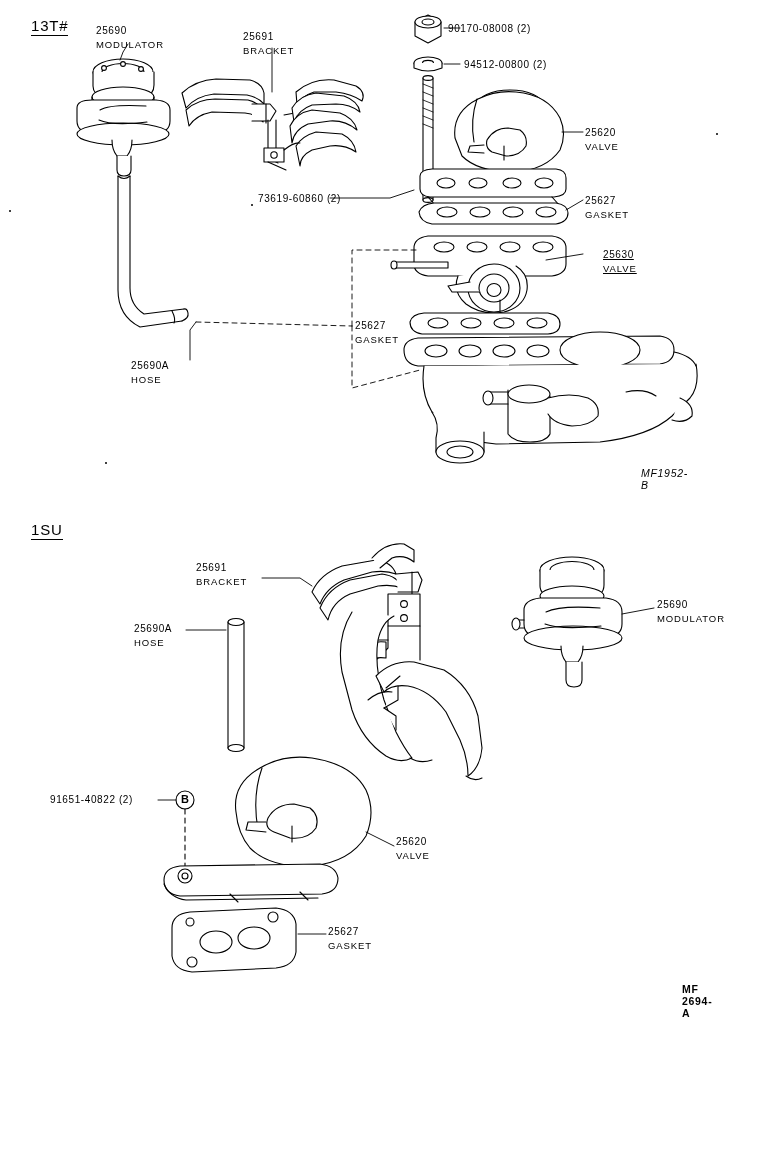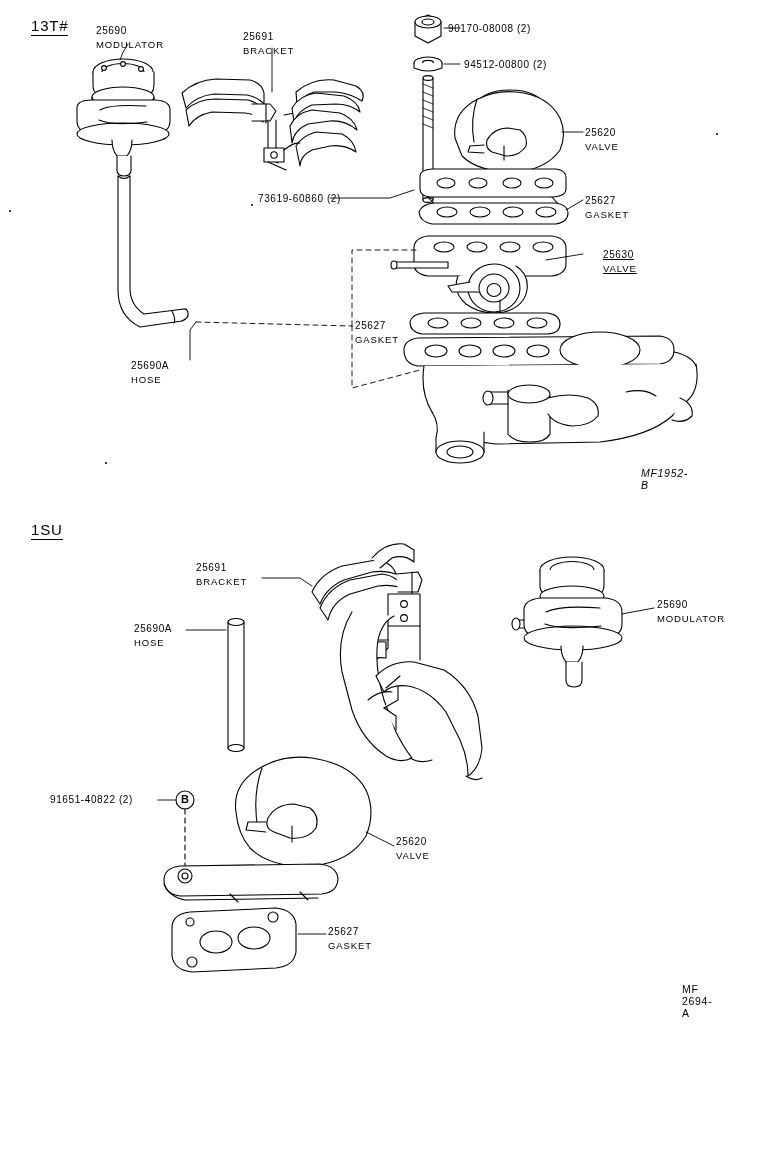"MF 2694-A" div.code { font-weight: none -> bold }
